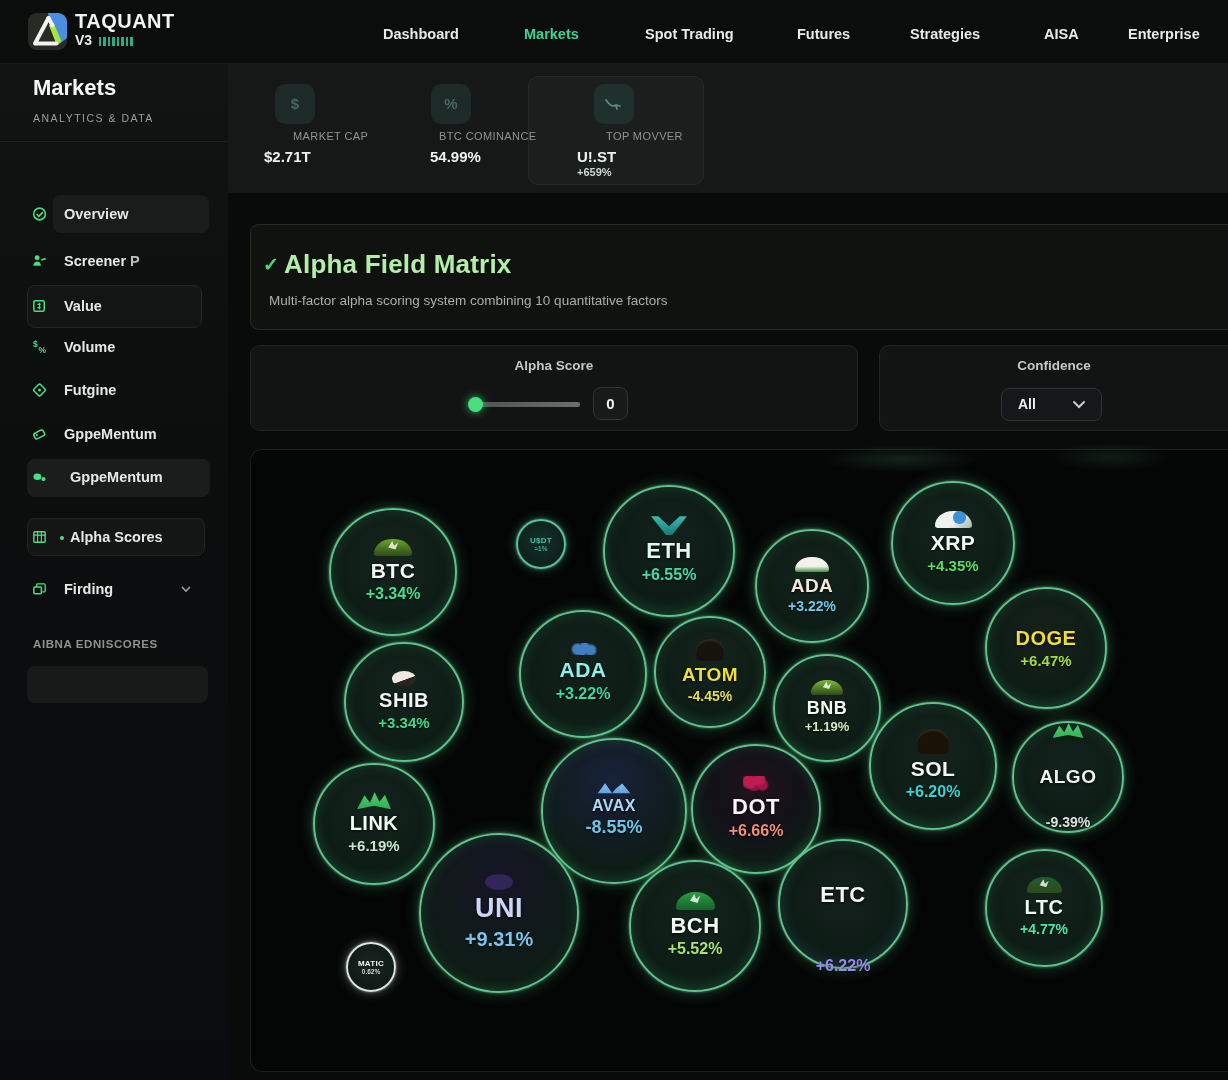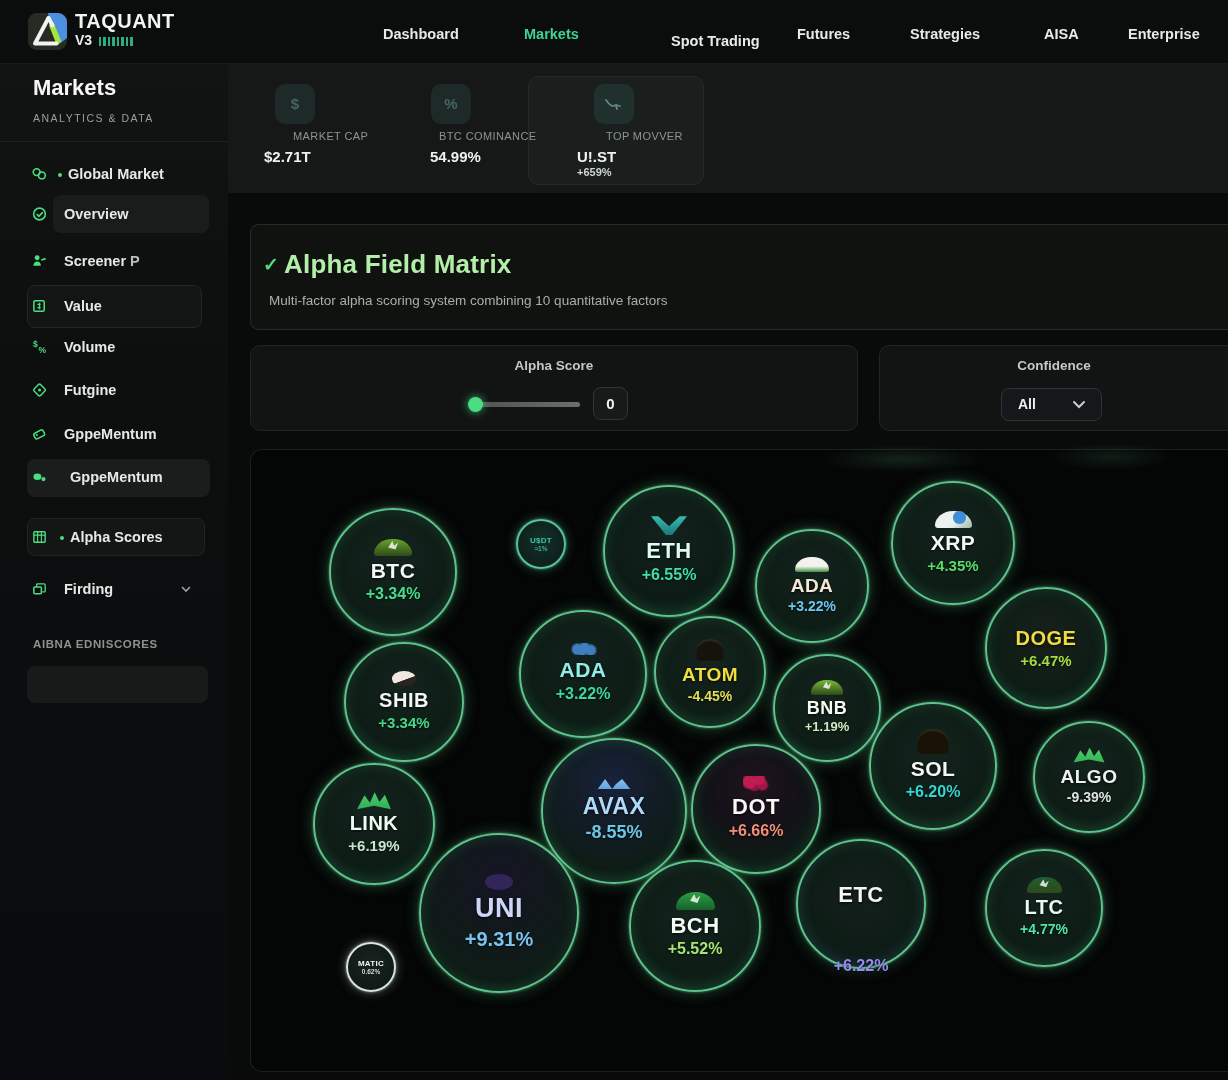"Spot Trading" a { left: 671px -> 645px; margin-top: 7px -> none }
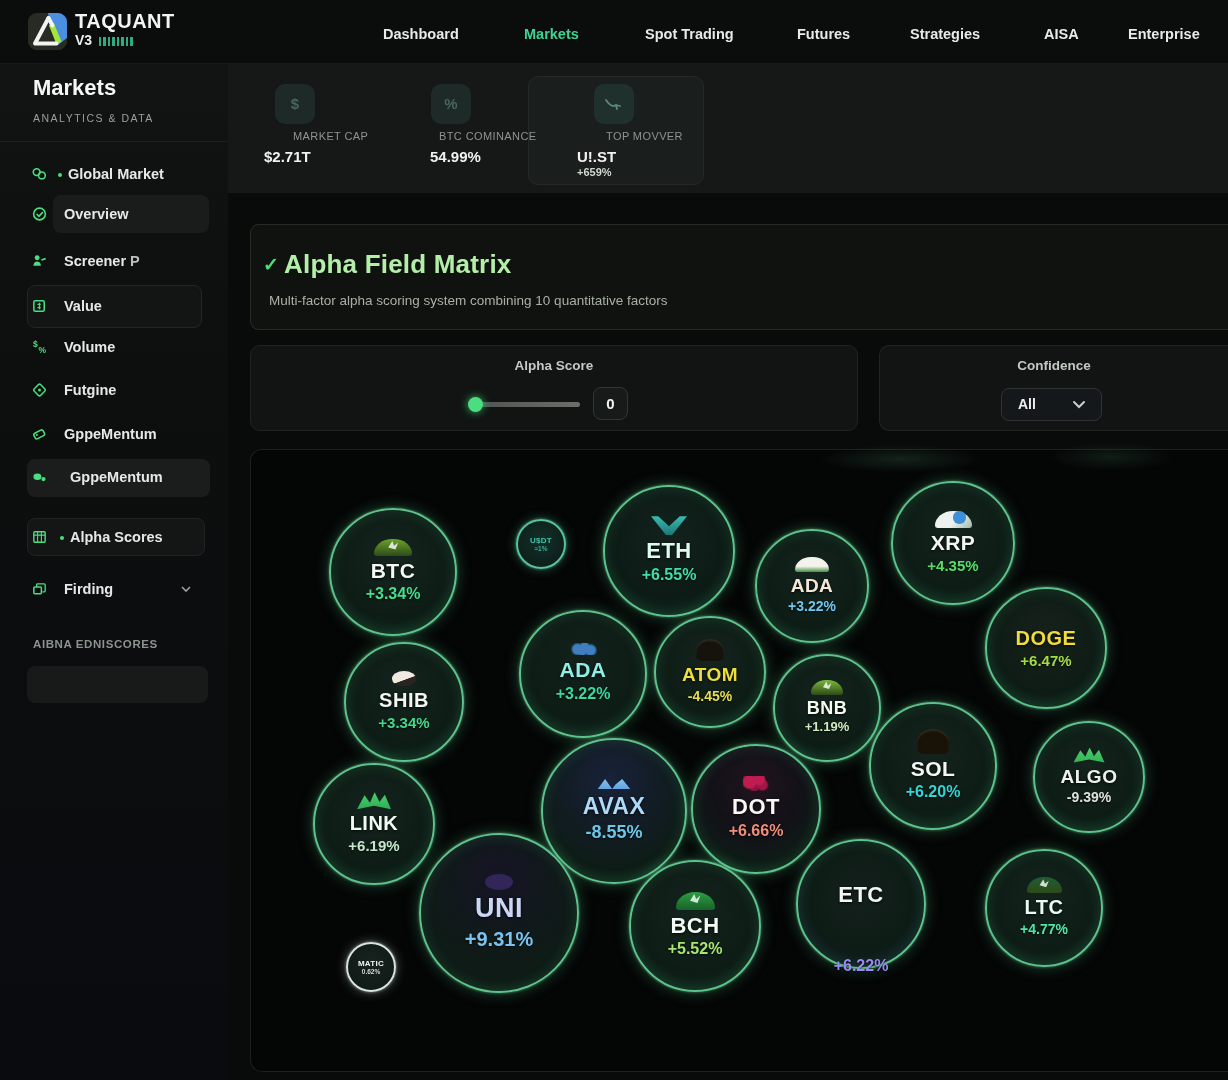"Global Market" div.it { html: <div> <svg> <circle></circle> <circle></circle> </svg> <span><span></span>Global Market</span> </div> -> none }
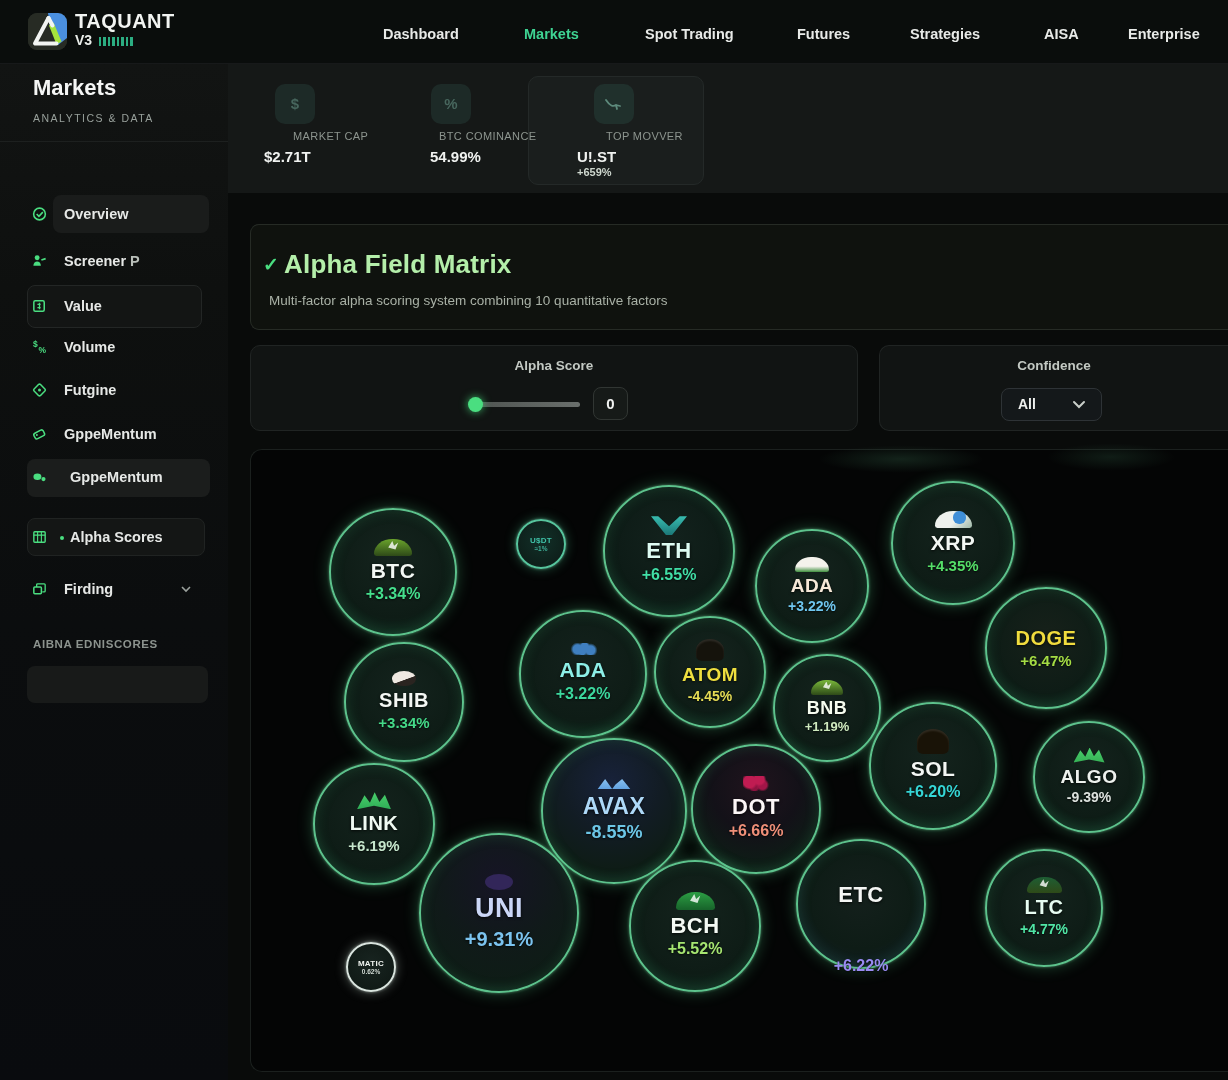"ALGO" div.bub { justify-content: none -> space-between; left: 782px -> 761px }
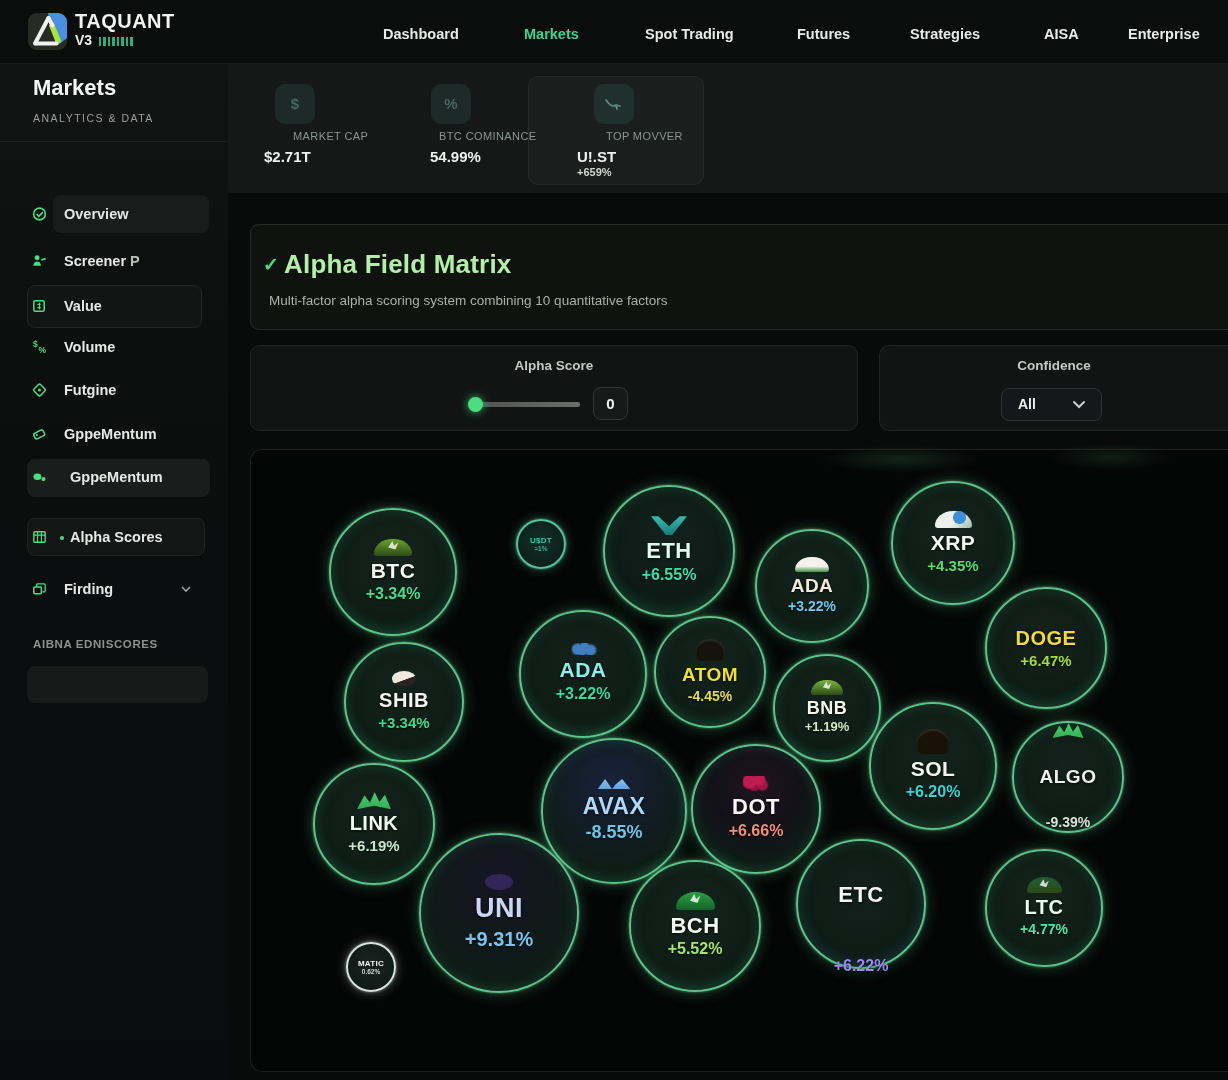"AVAX" span.sym { font-size: 23px -> 16px }
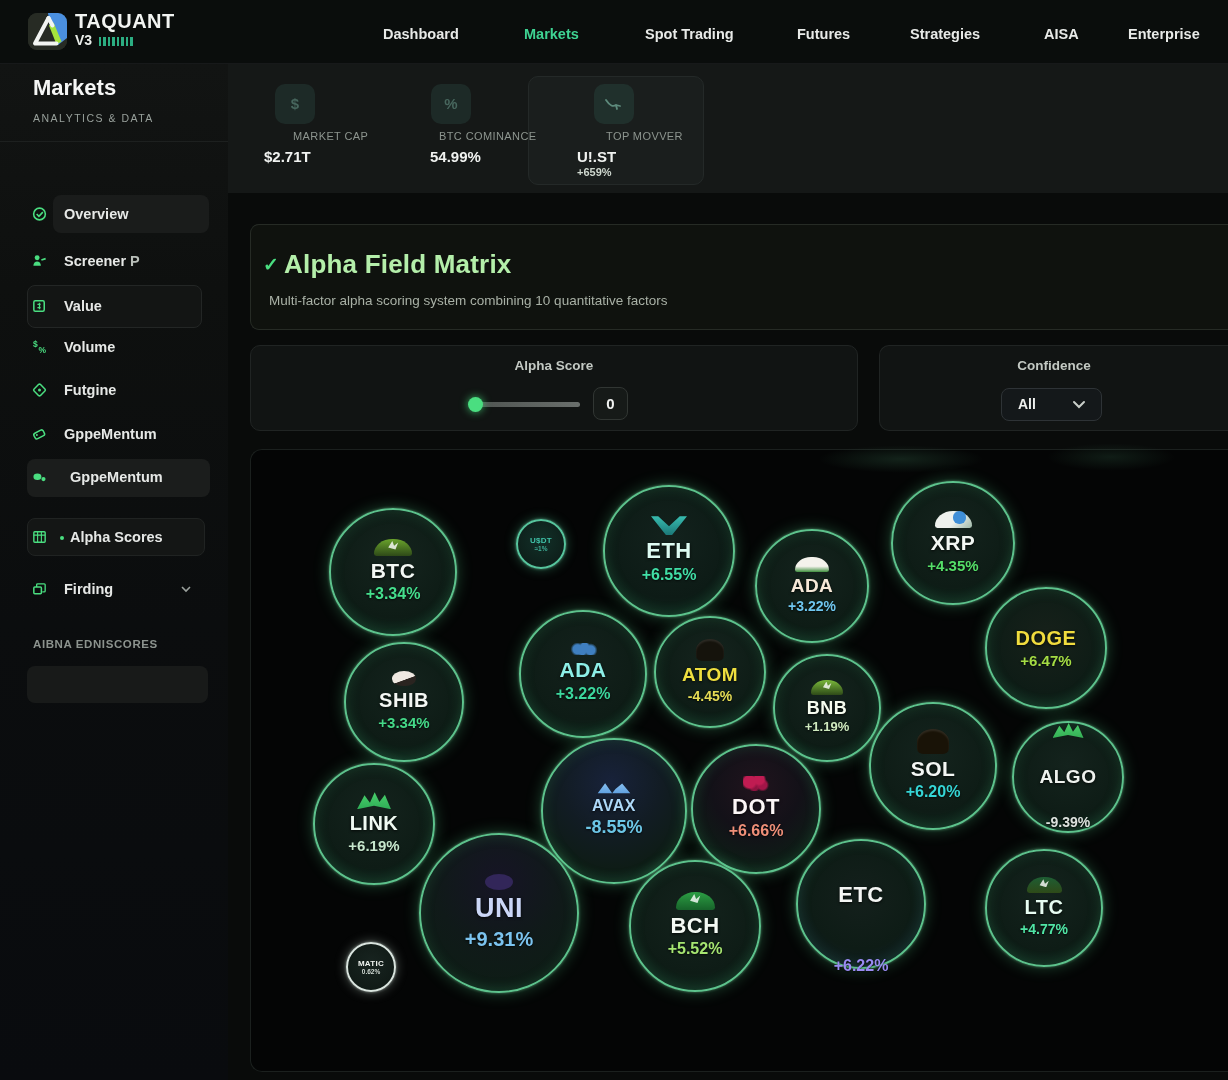"ETC" div.bub { left: 545px -> 527px }
